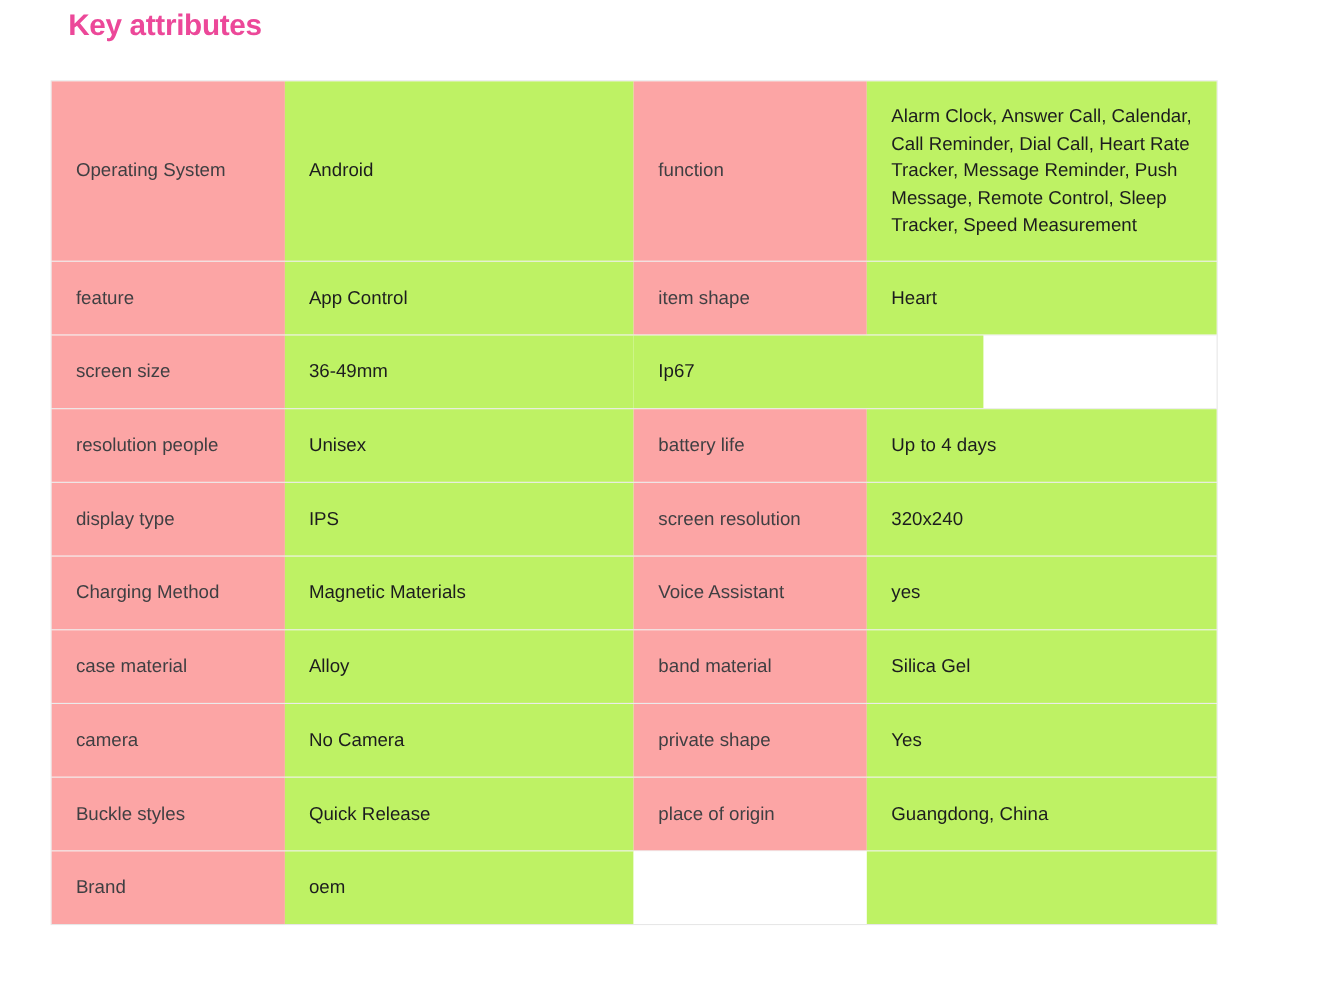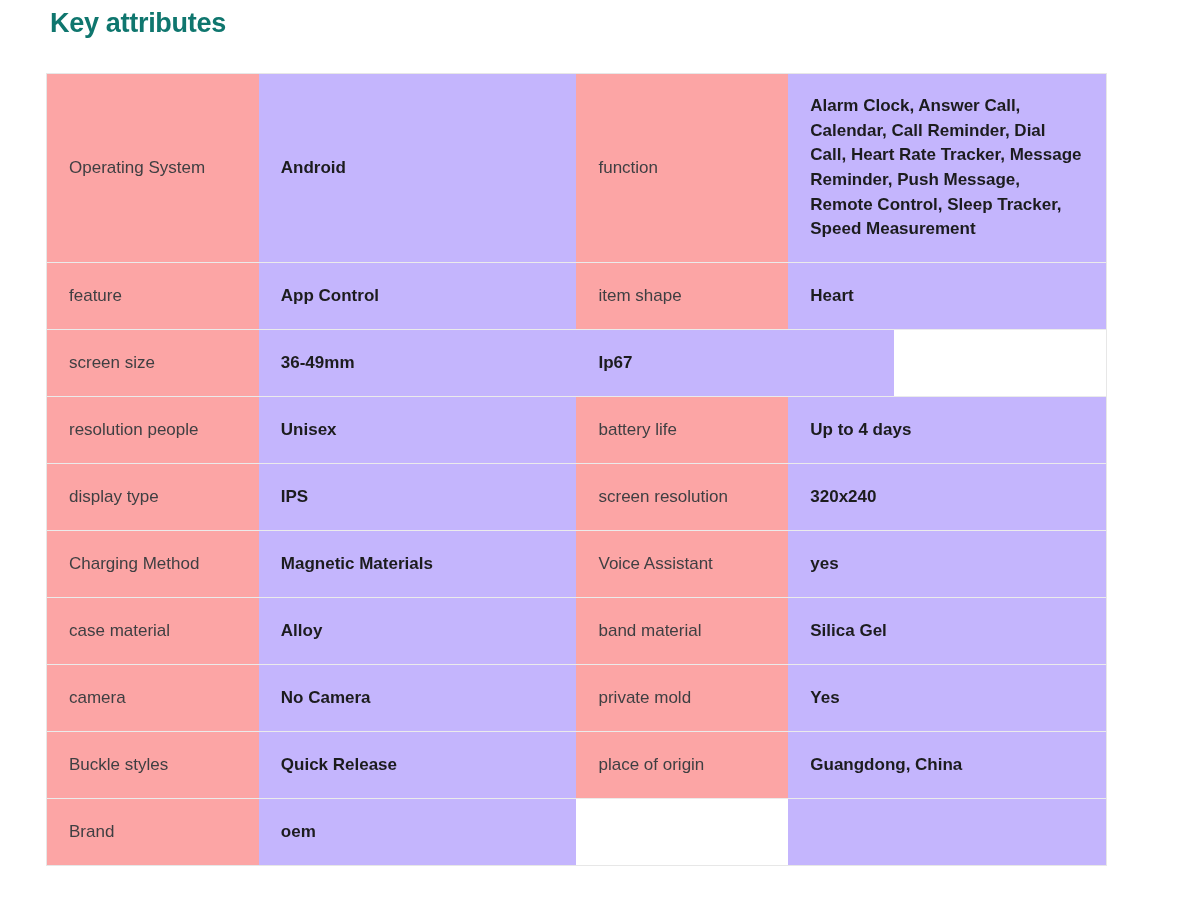"Key attributes" .page-title { color: #0f766e -> #ec4899; left: 50px -> 62px }
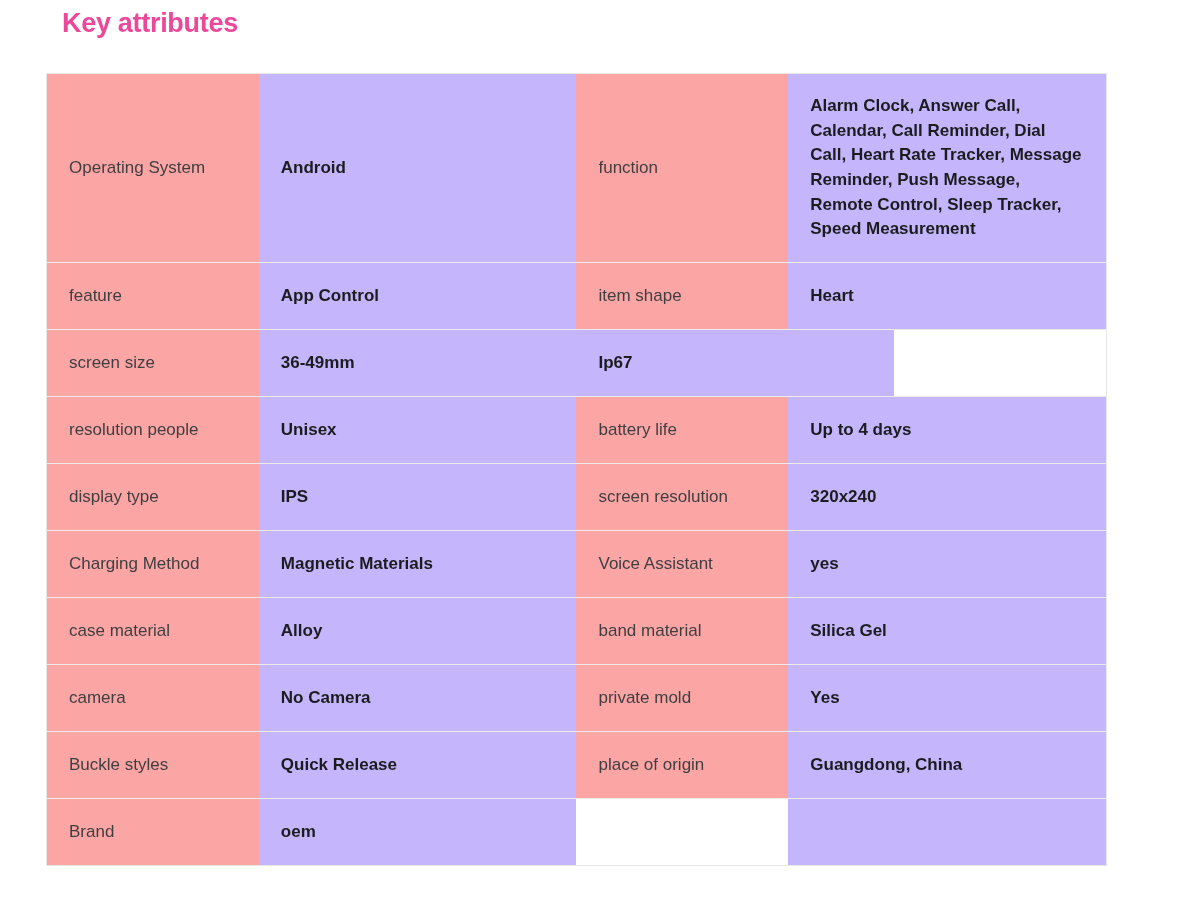"Alarm Clock, Answer Call, Calendar," .cell.value { background: #c4b5fd -> #bef264; font-weight: 700 -> 400 }
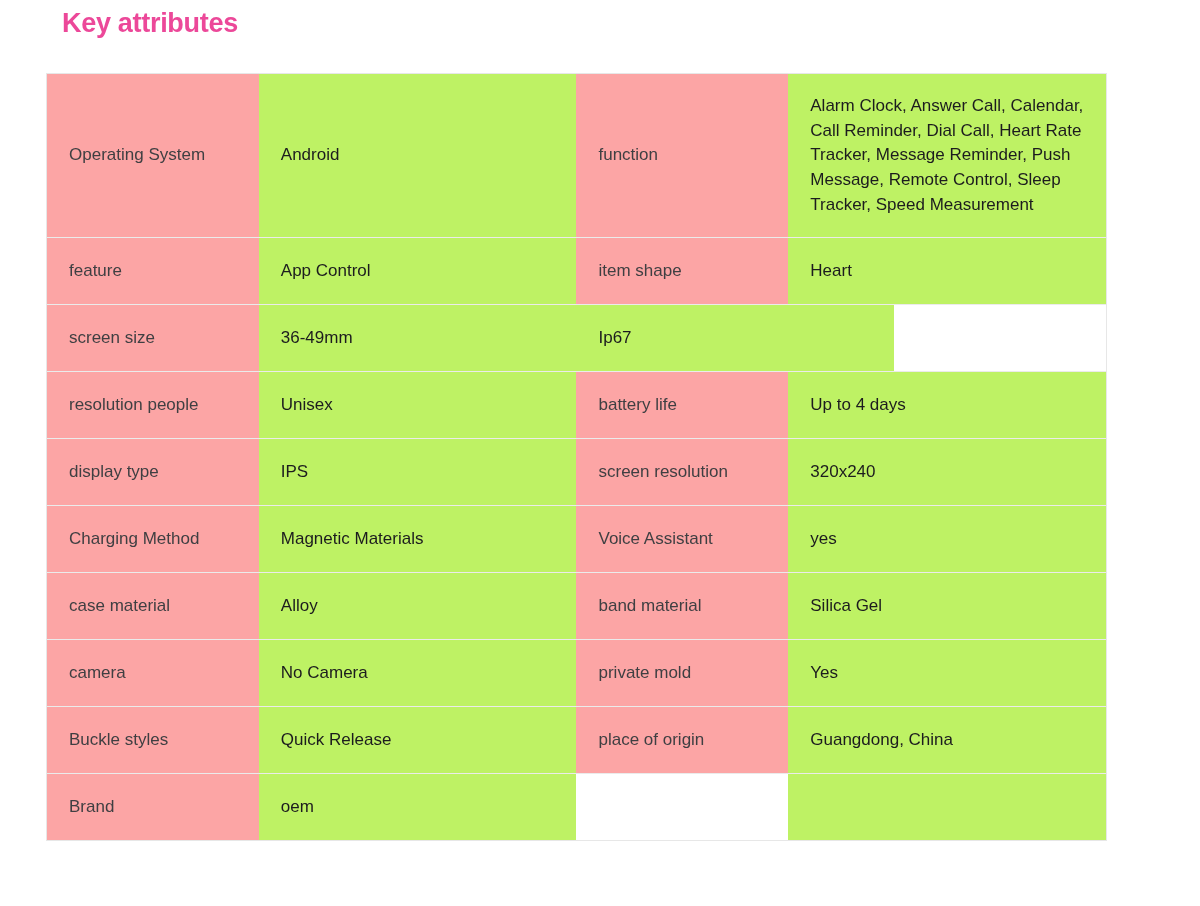"private mold" div.cell { text: mold -> shape }
